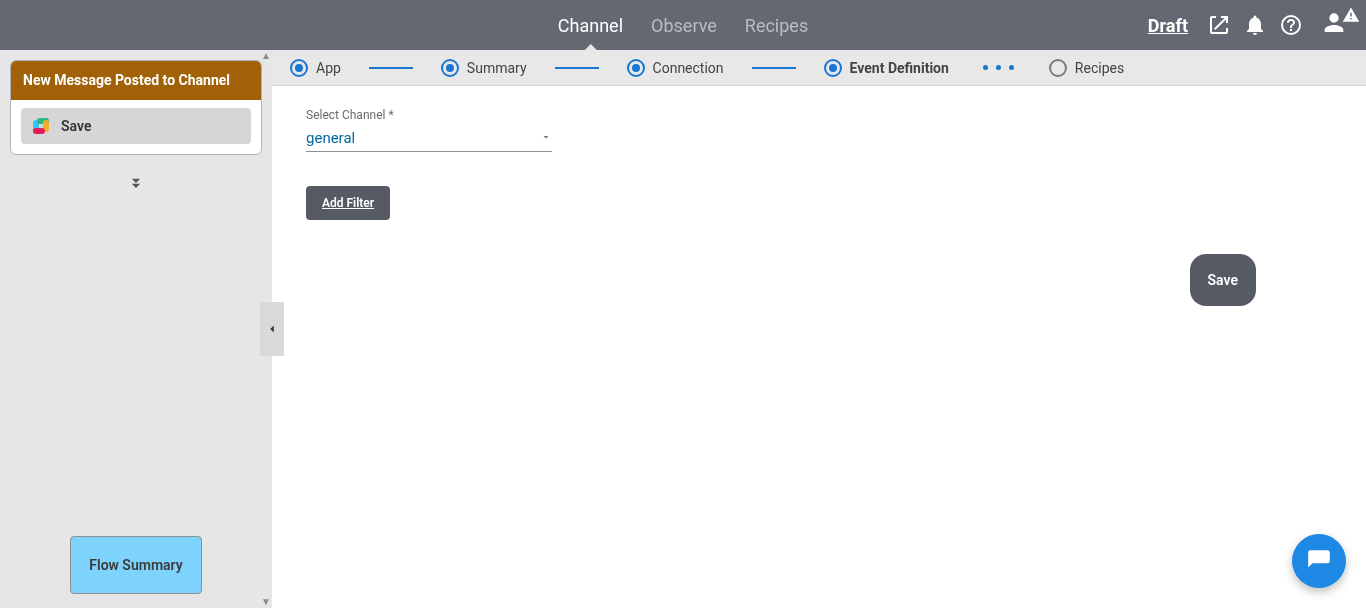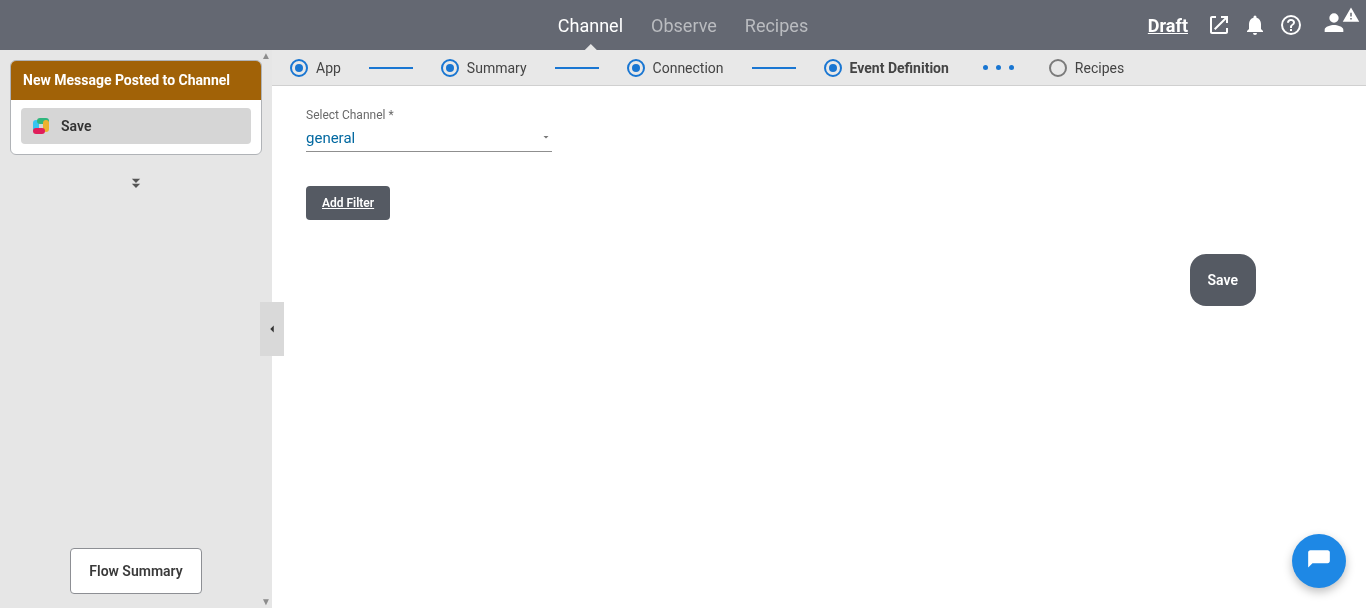"Flow Summary" .flow-summary-btn { background: #ffffff -> #7dd3fc; padding: 14px 18px -> 20px 18px }
